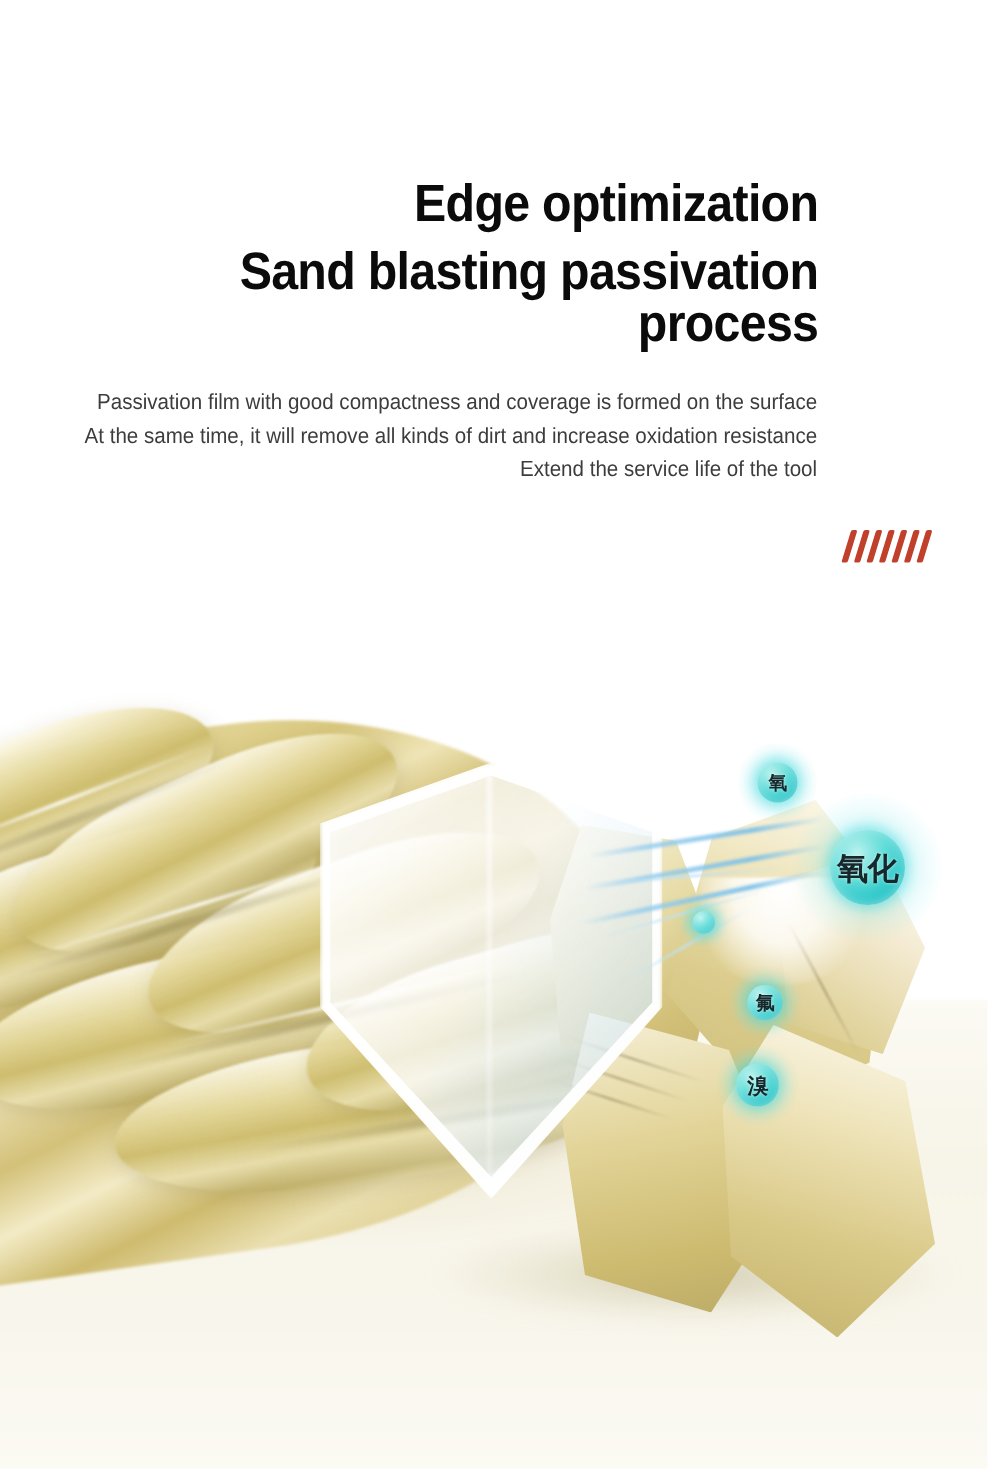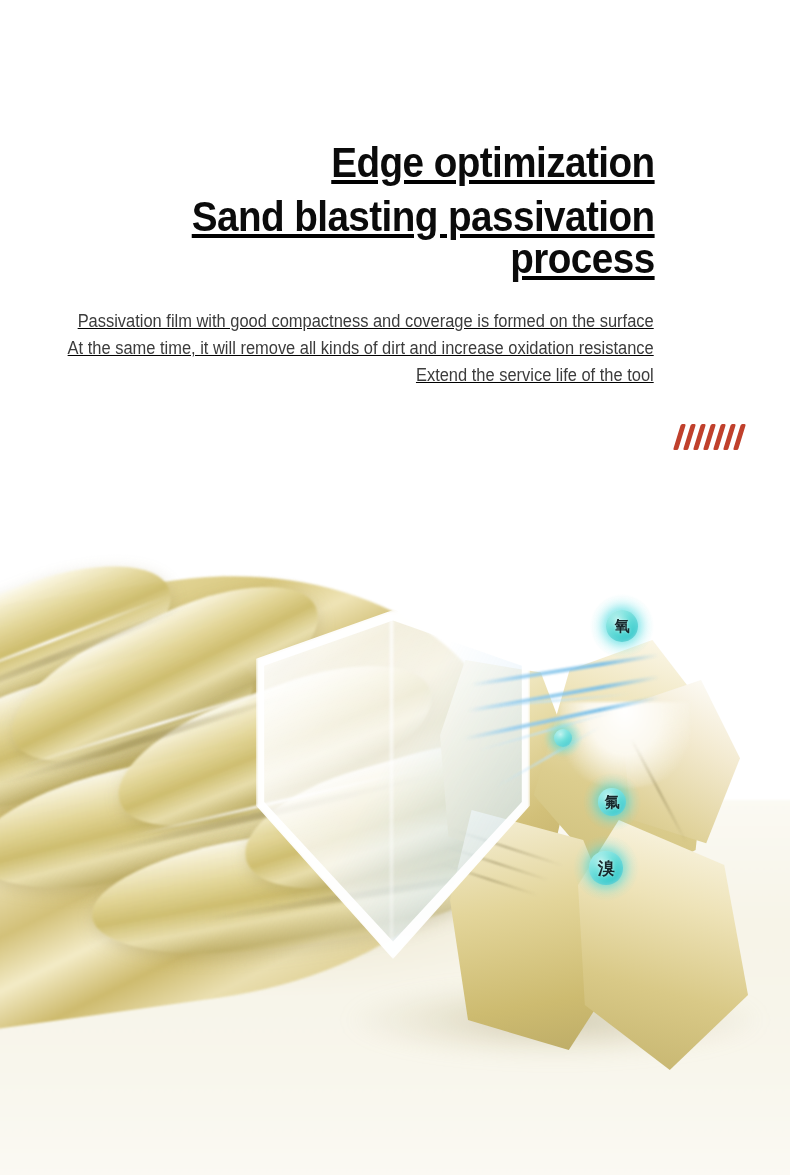"Edge optimization" .copy { text-decoration: underline -> none }
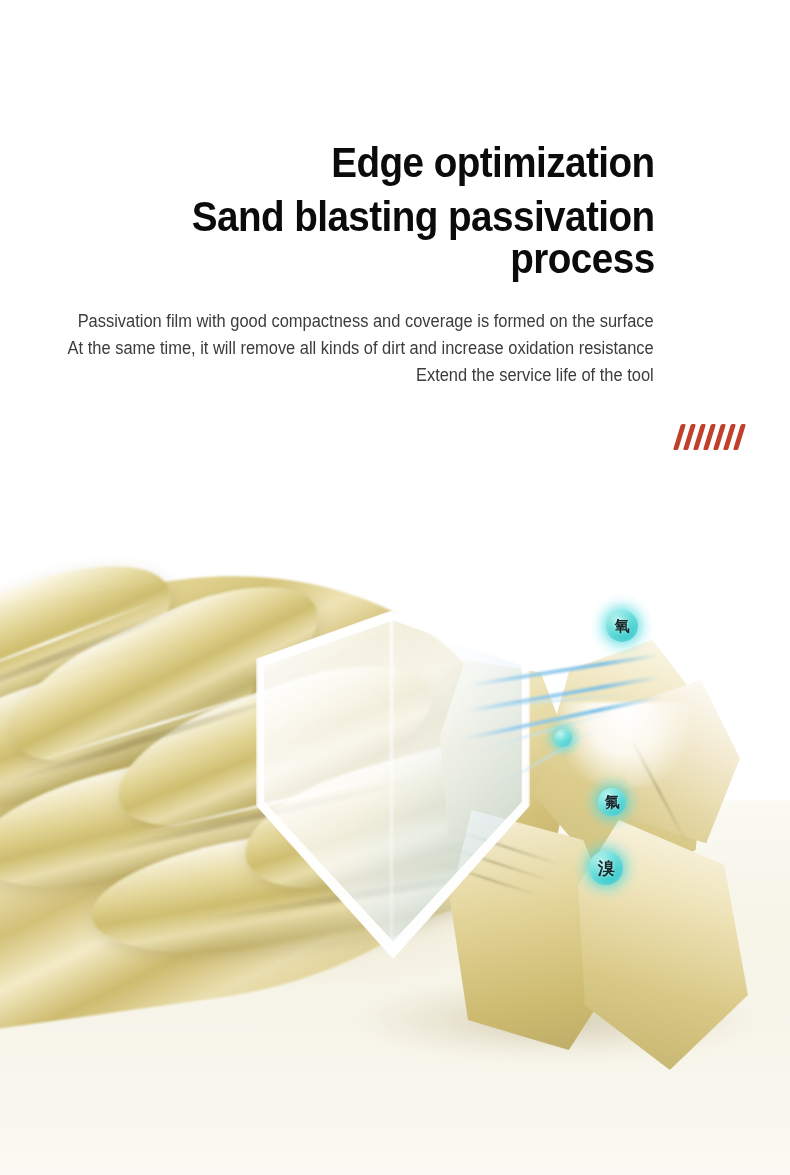"氧化" div.mol { html: none -> <div> <div></div> <div> <i></i> <i></i> <i></i> <i></i> <i></i> <i></i> <i></i> <i></i> <i></i> <i></i> <i></i> <i></i> <i></i> <i></i> <i></i> <i></i> <i></i> <i></i> <i></i> <i></i> <i></i> <i></i> </div> <div></div> <span>氧化</span> </div> }
